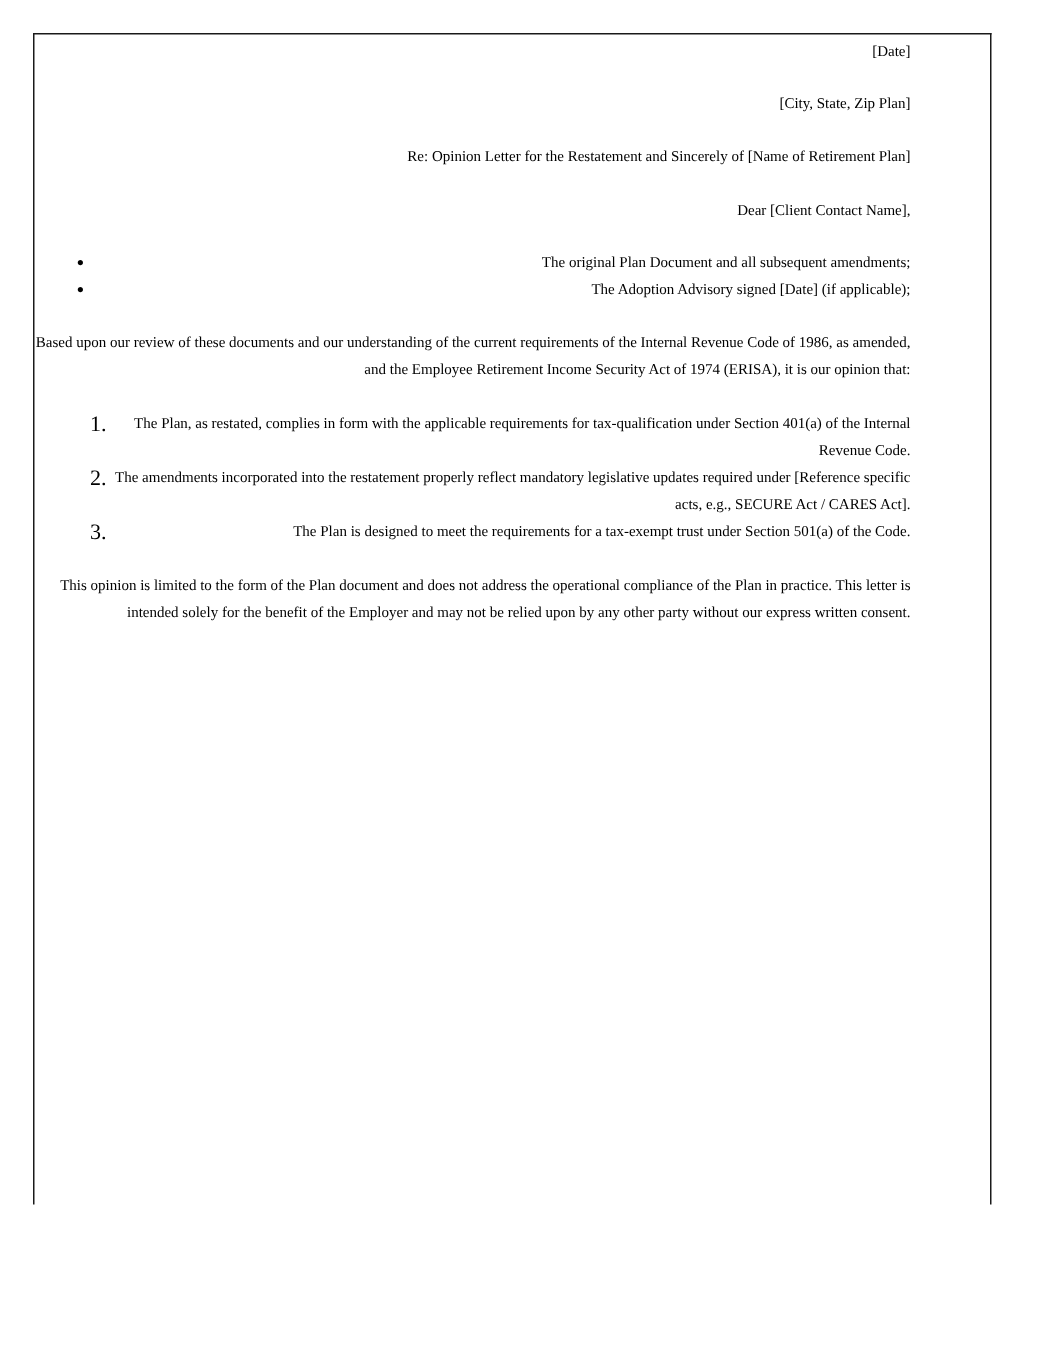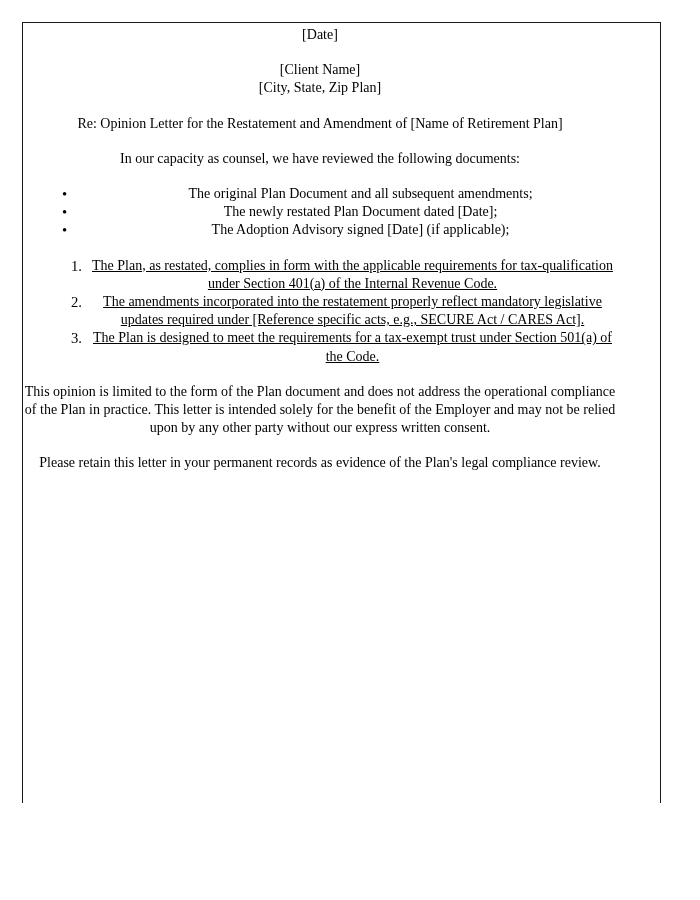"[Date]" #letter-body { font-size: 14px -> 10px; left: 22px -> 11px; text-align: center -> right }
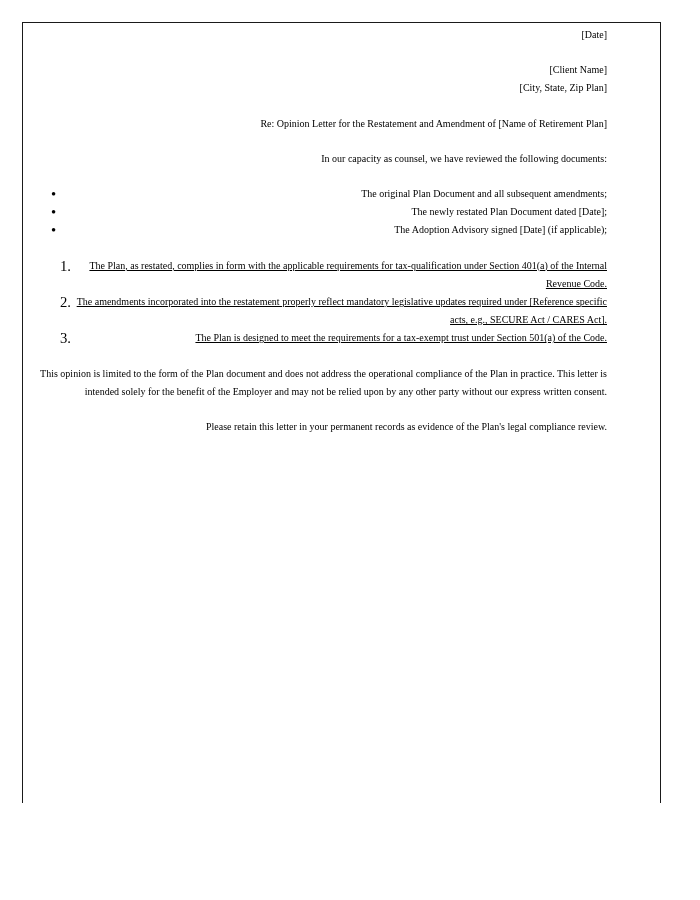"[Client Name]" span.line { html: <span>[Client Name]</span> -> none }
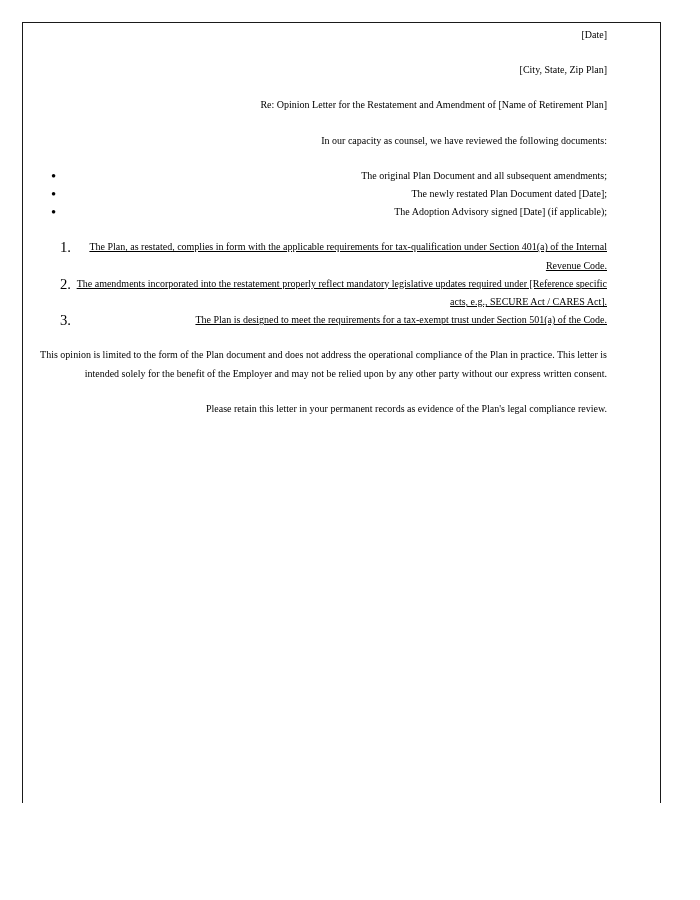"Re: Opinion Letter for the" p.para { text: Amendment -> Sincerely }
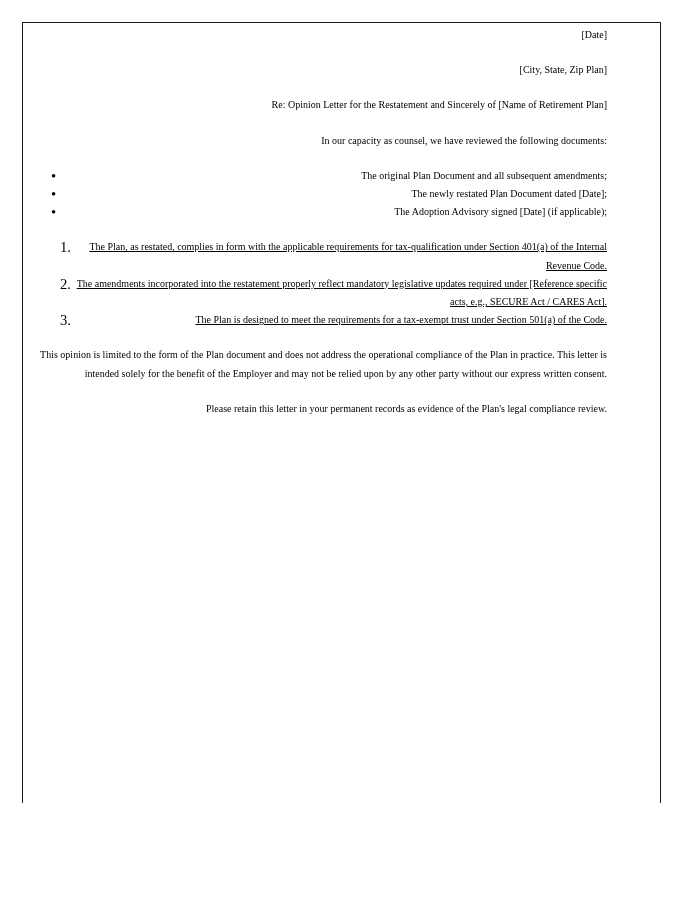"Dear [Client Contact Name]," p.para { html: none -> <p>Dear [Client Contact Name],</p> }
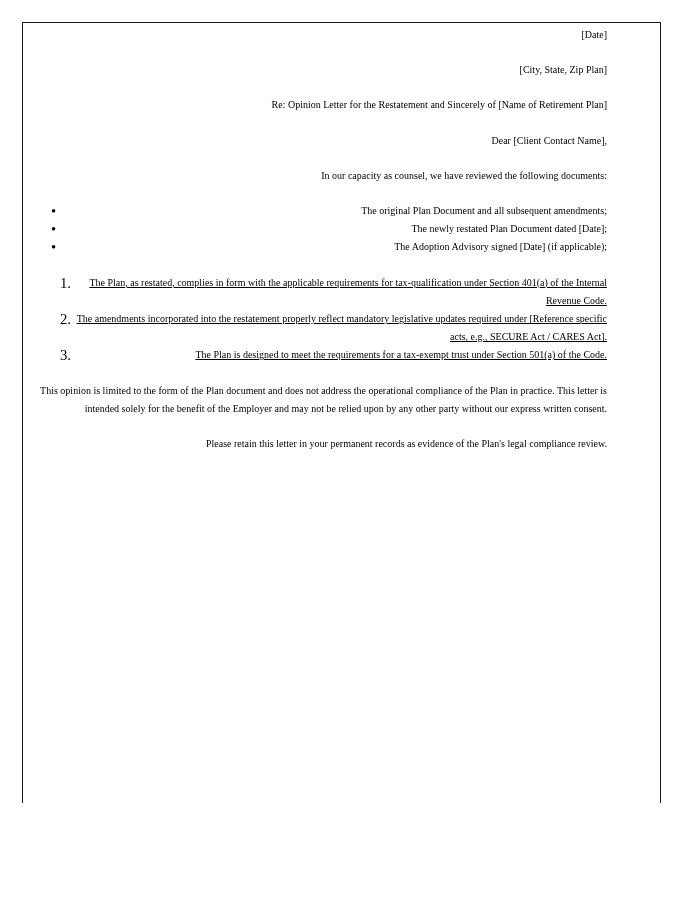"In our capacity as counsel," p.para { html: <p>In our capacity as counsel, we have reviewed the following documents:</p> -> none }
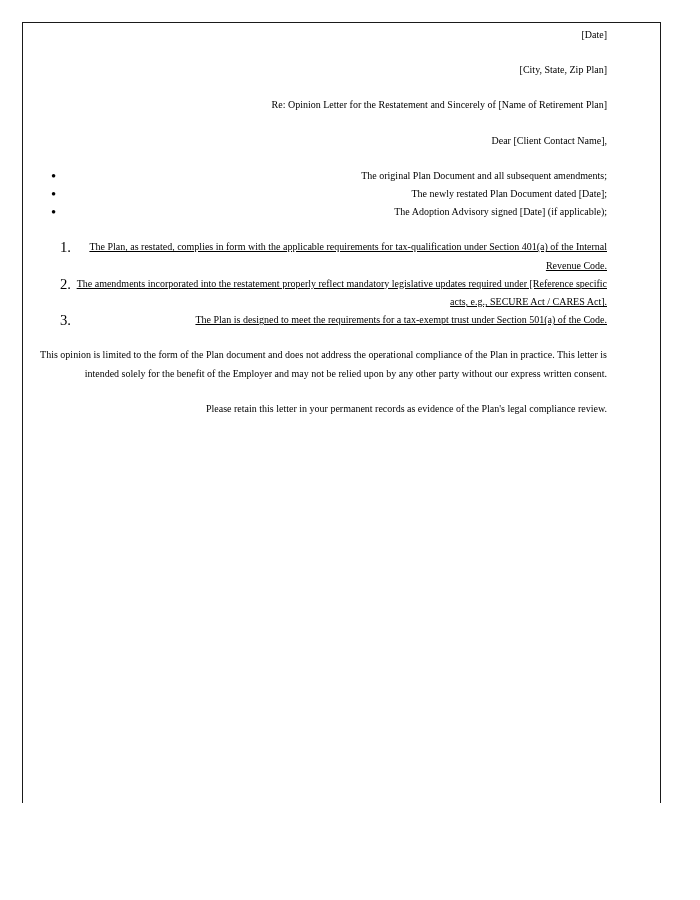"The newly restated Plan Document" li { html: <li>The newly restated Plan Document dated [Date];</li> -> none }
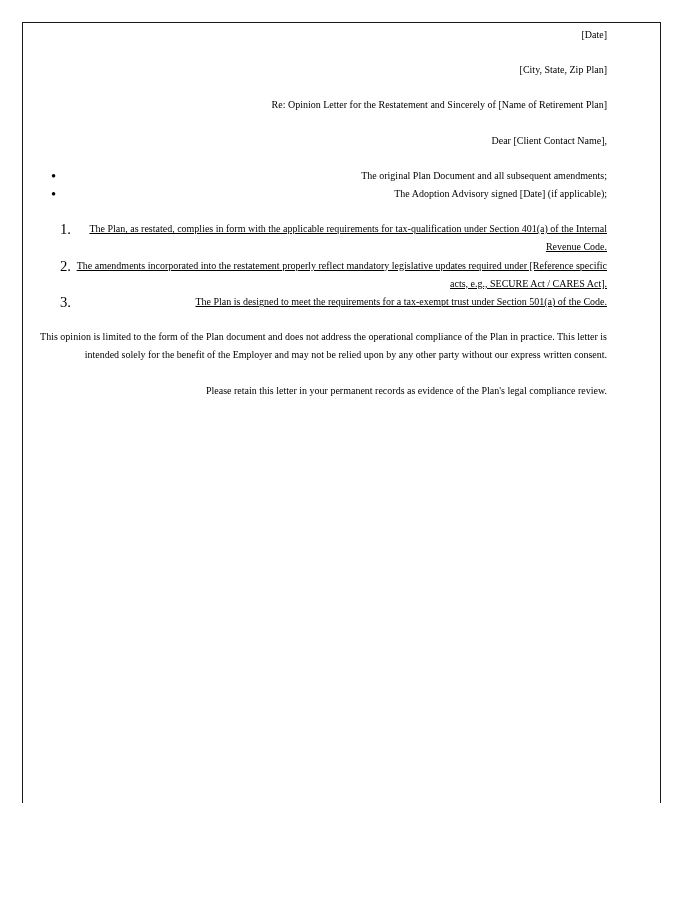"Based upon our review of" p.para { html: none -> <p>Based upon our review of these documents and our understanding of the current requirements of the Internal Revenue Code of 1986, as amended, and the Employee Retirement Income Security Act of 1974 (ERISA), it is our opinion that:</p> }
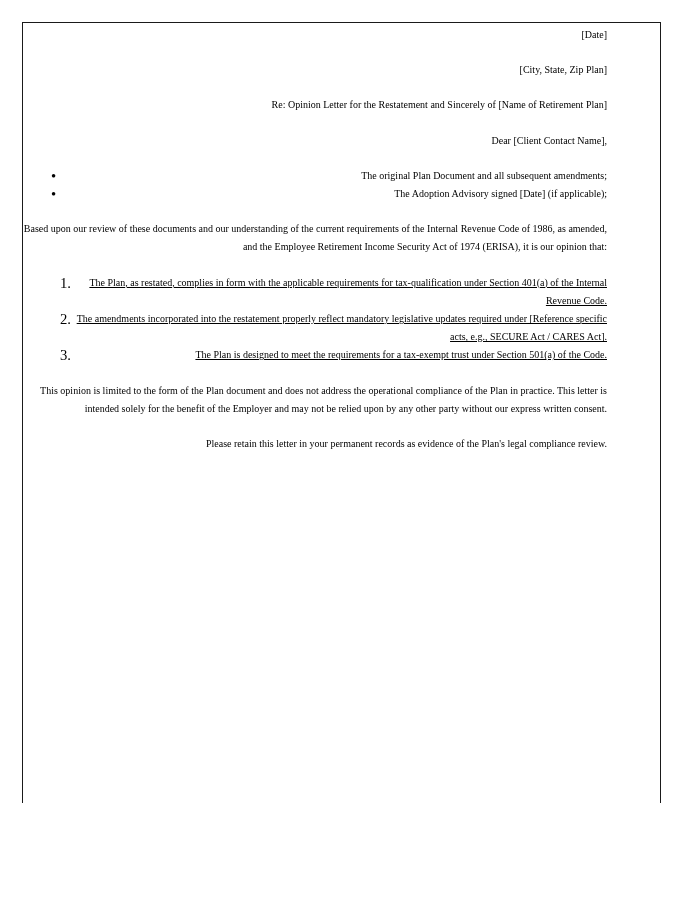"The Plan, as restated, complies" ol.opinion-list > li { text-decoration: underline -> none }
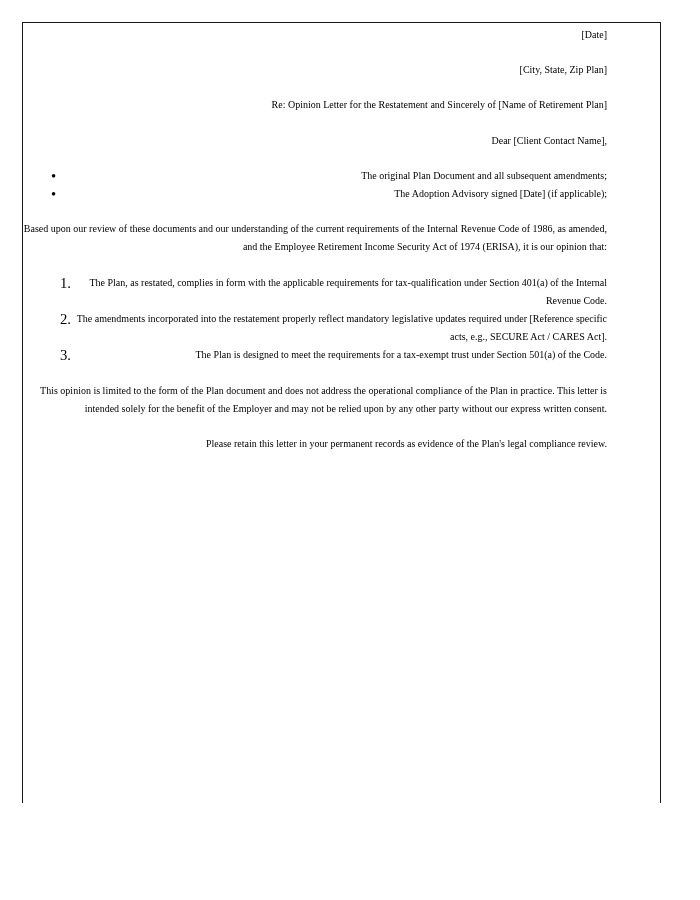"Please retain this letter in" p.para { html: <p>Please retain this letter in your permanent records as evidence of the Plan's legal compliance review.</p> -> none }
